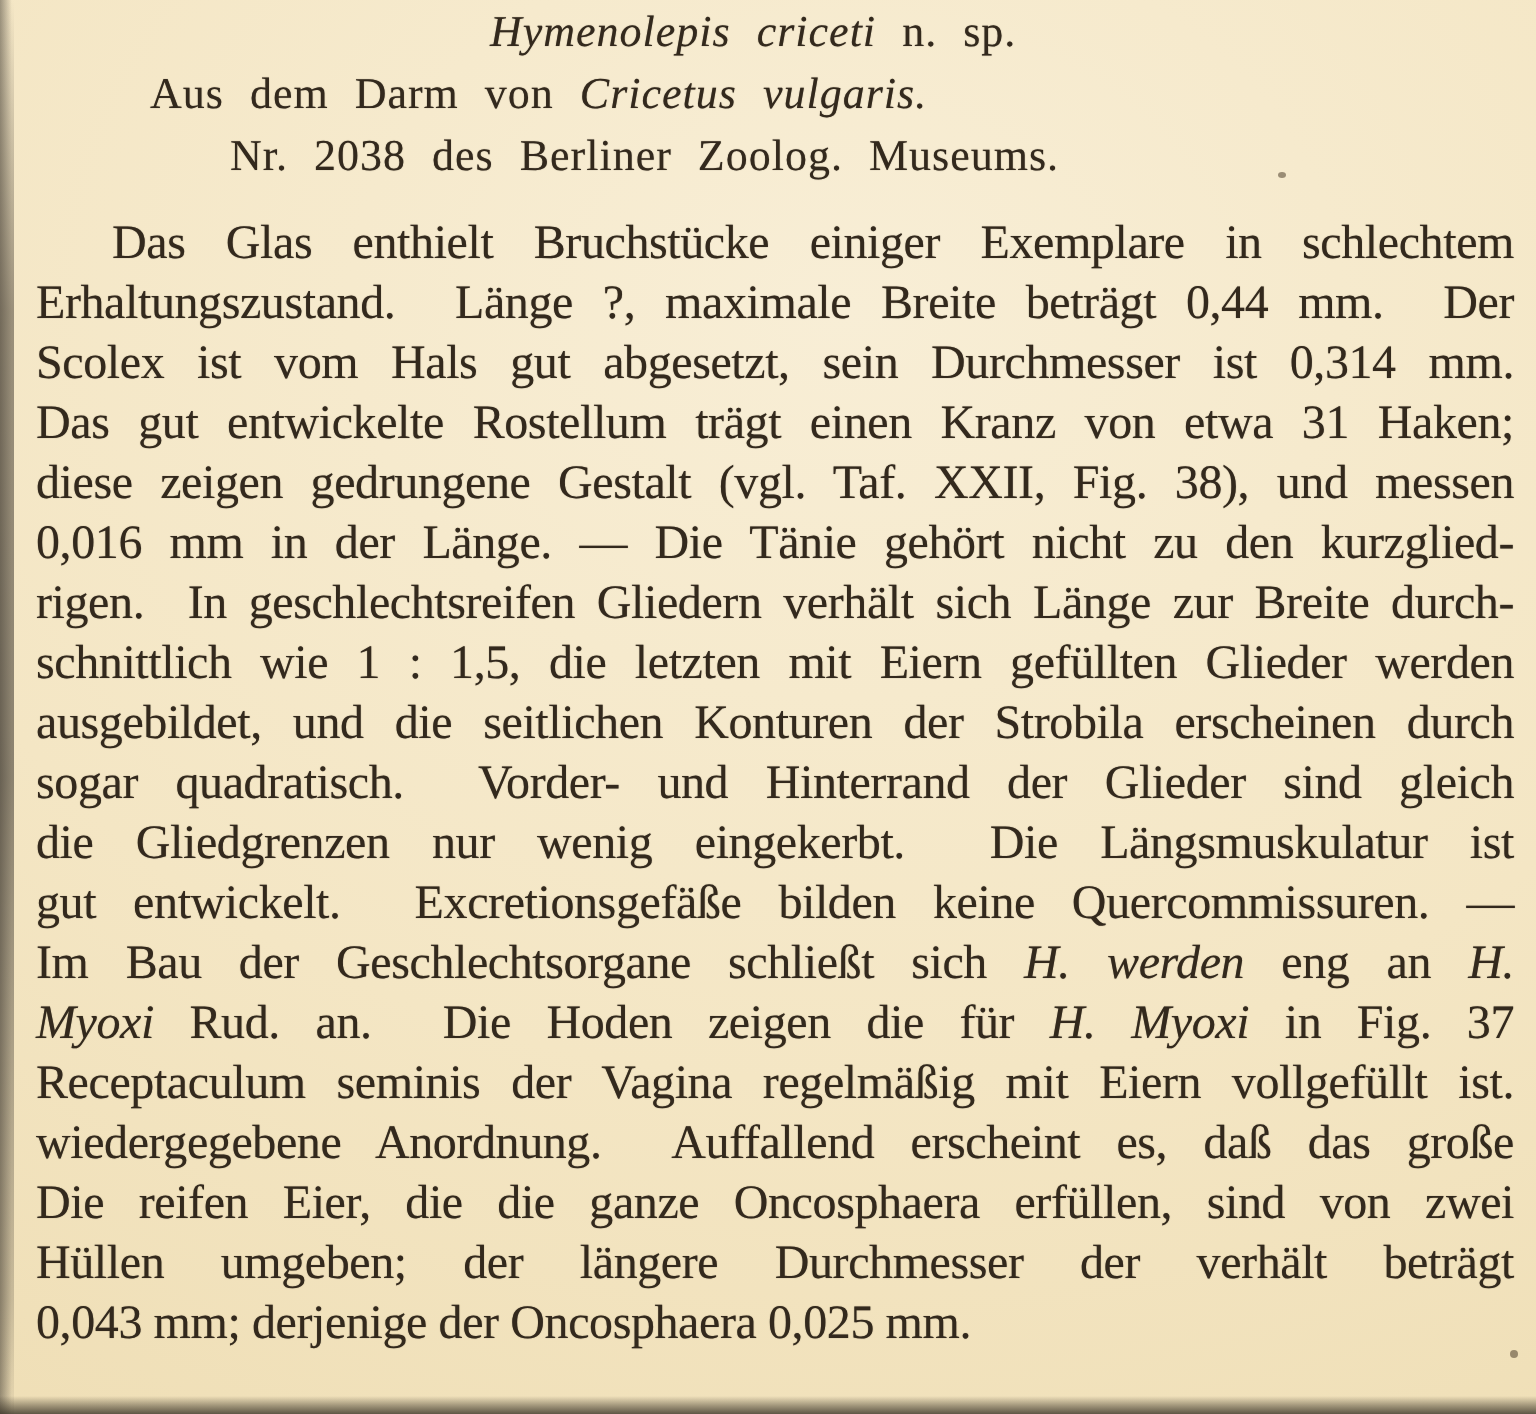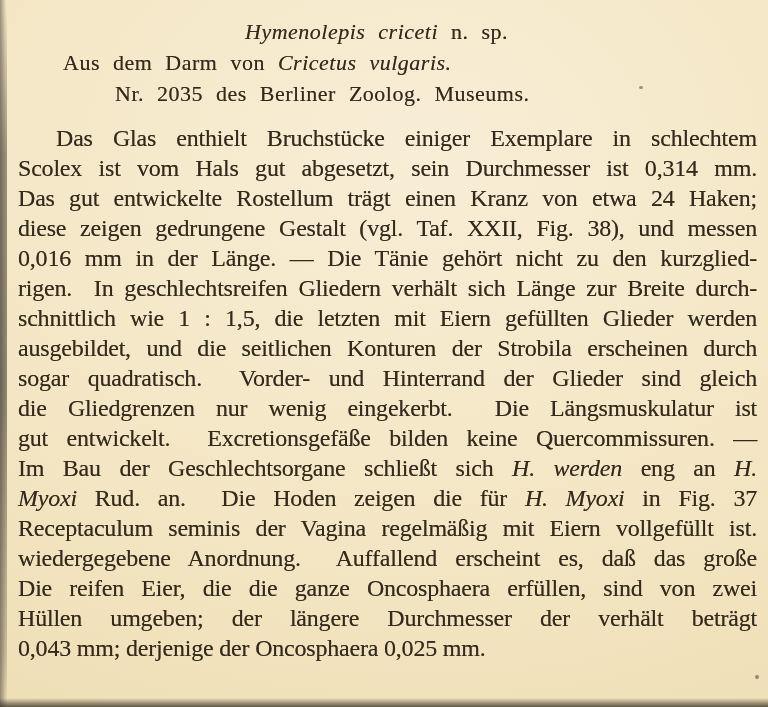"Hymenolepis criceti n. sp." .heading { padding-top: 16px -> 0 }
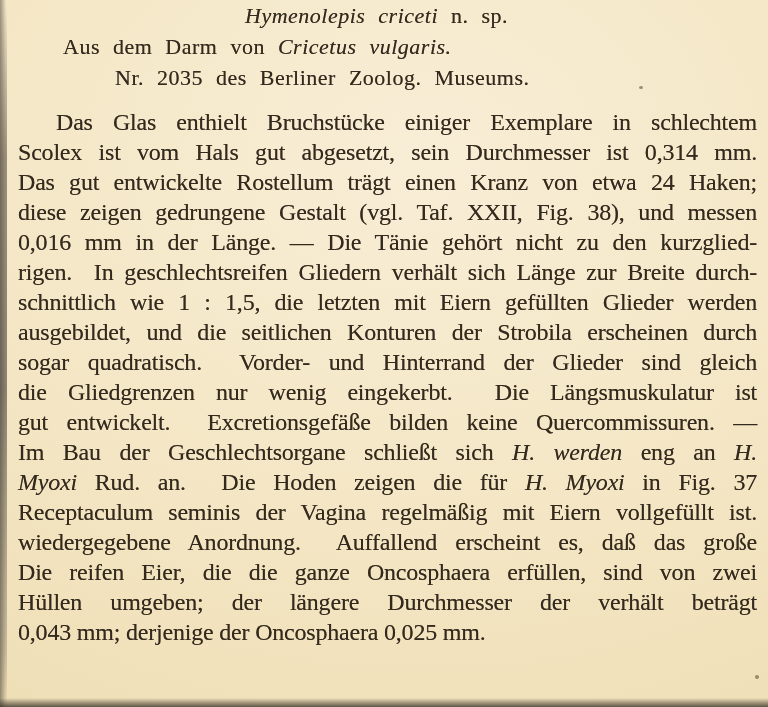"Aus dem Darm von Cricetus" .heading .h2 { margin-left: none -> 12px }
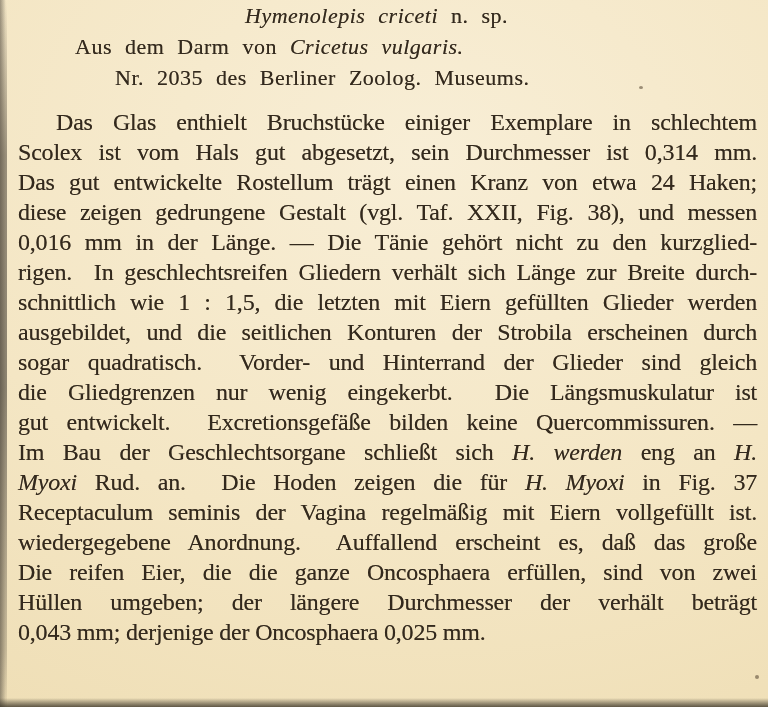"Nr. 2035 des Berliner Zoolog." span { text: 2035 -> 2038 }
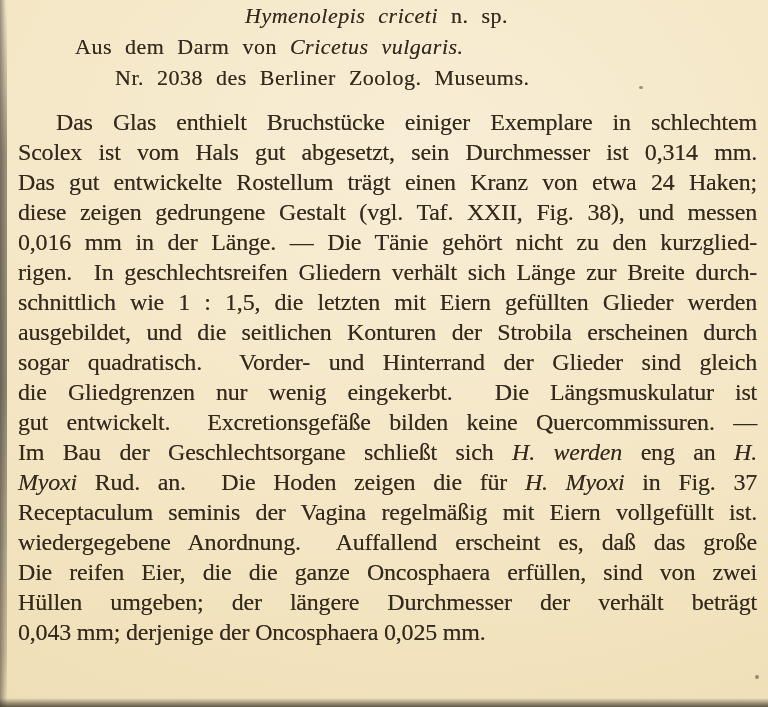"Erhaltungszustand. Länge ?, maximale" div.line { html: none -> <div><span>Erhaltungszustand. Länge ?, maximale Breite beträgt 0,44 mm. Der</span></div> }
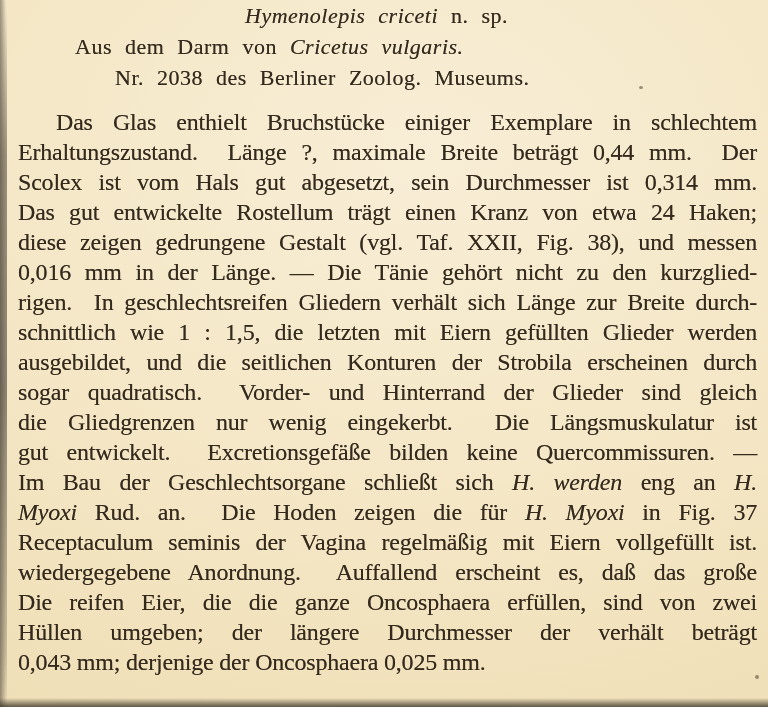"Das gut entwickelte Rostellum trägt" span { text: 24 -> 31 }
